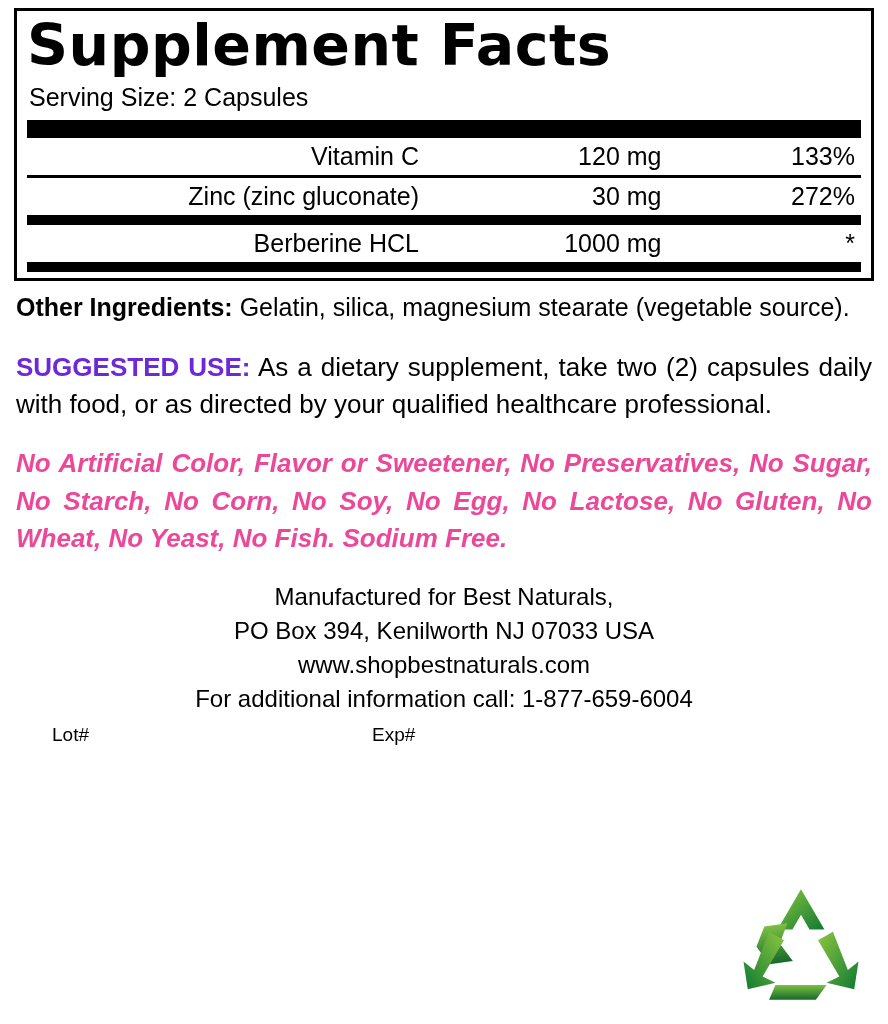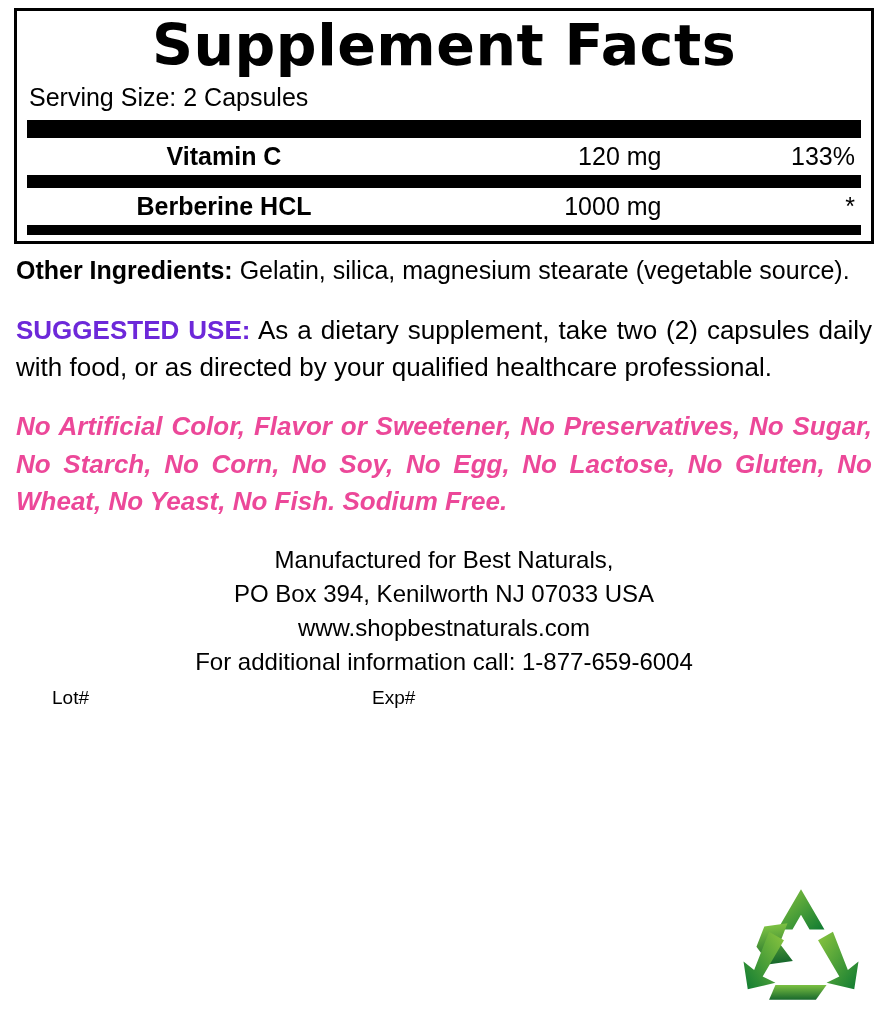"Supplement Facts" .sf-title { text-align: center -> left }
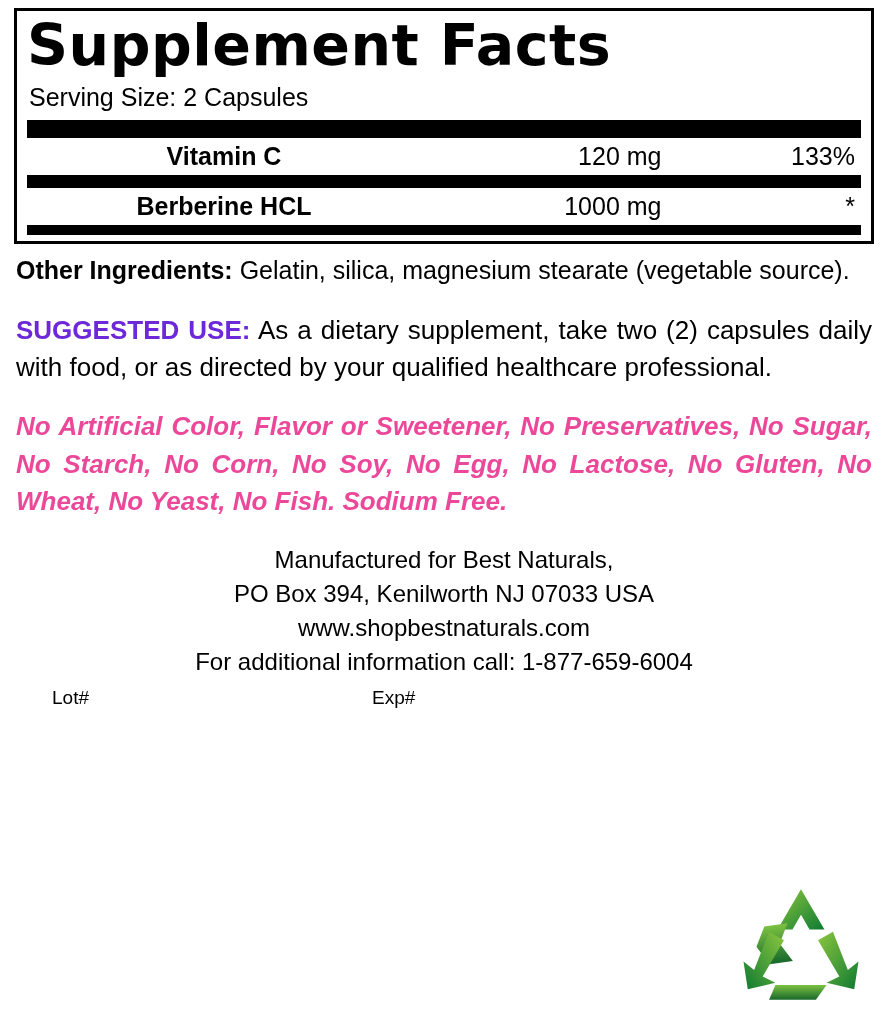"Vitamin C" .col-name { font-weight: bold -> none; text-align: center -> right }
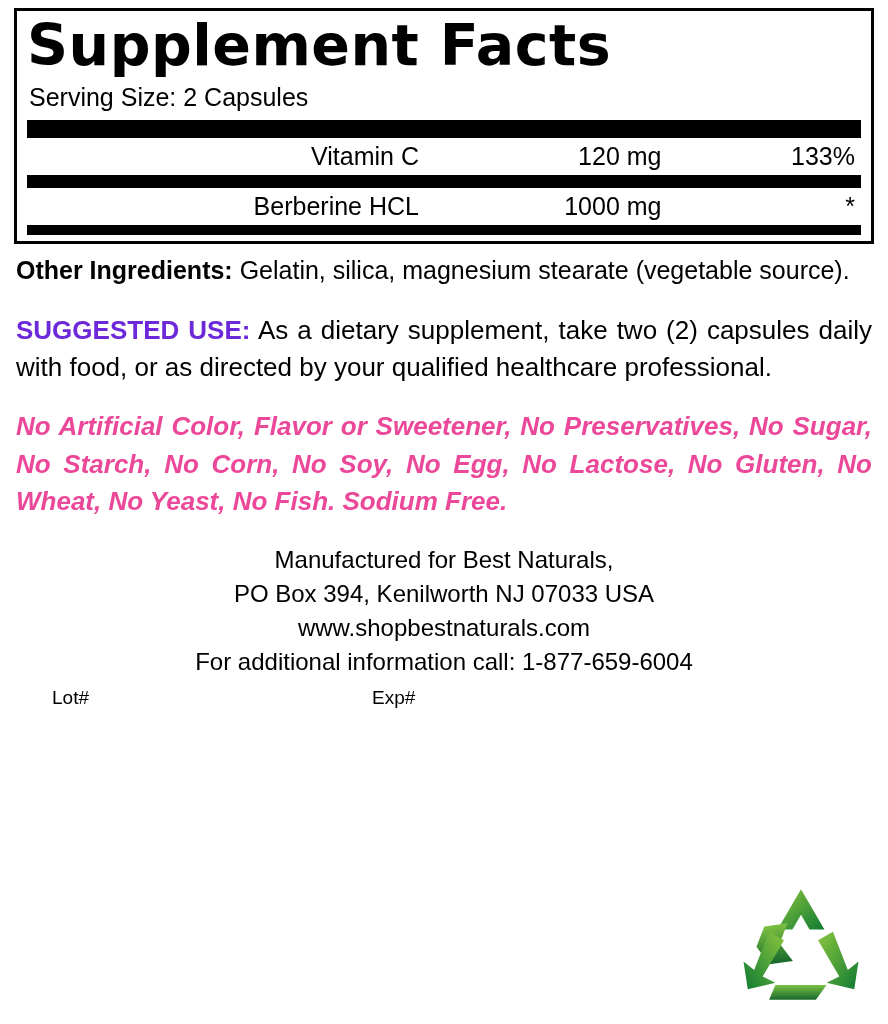"Zinc (zinc gluconate)" tr.nutrient-row { html: none -> <tr> <td>Zinc (zinc gluconate)</td> <td>30 mg</td> <td>272%</td> </tr> }
